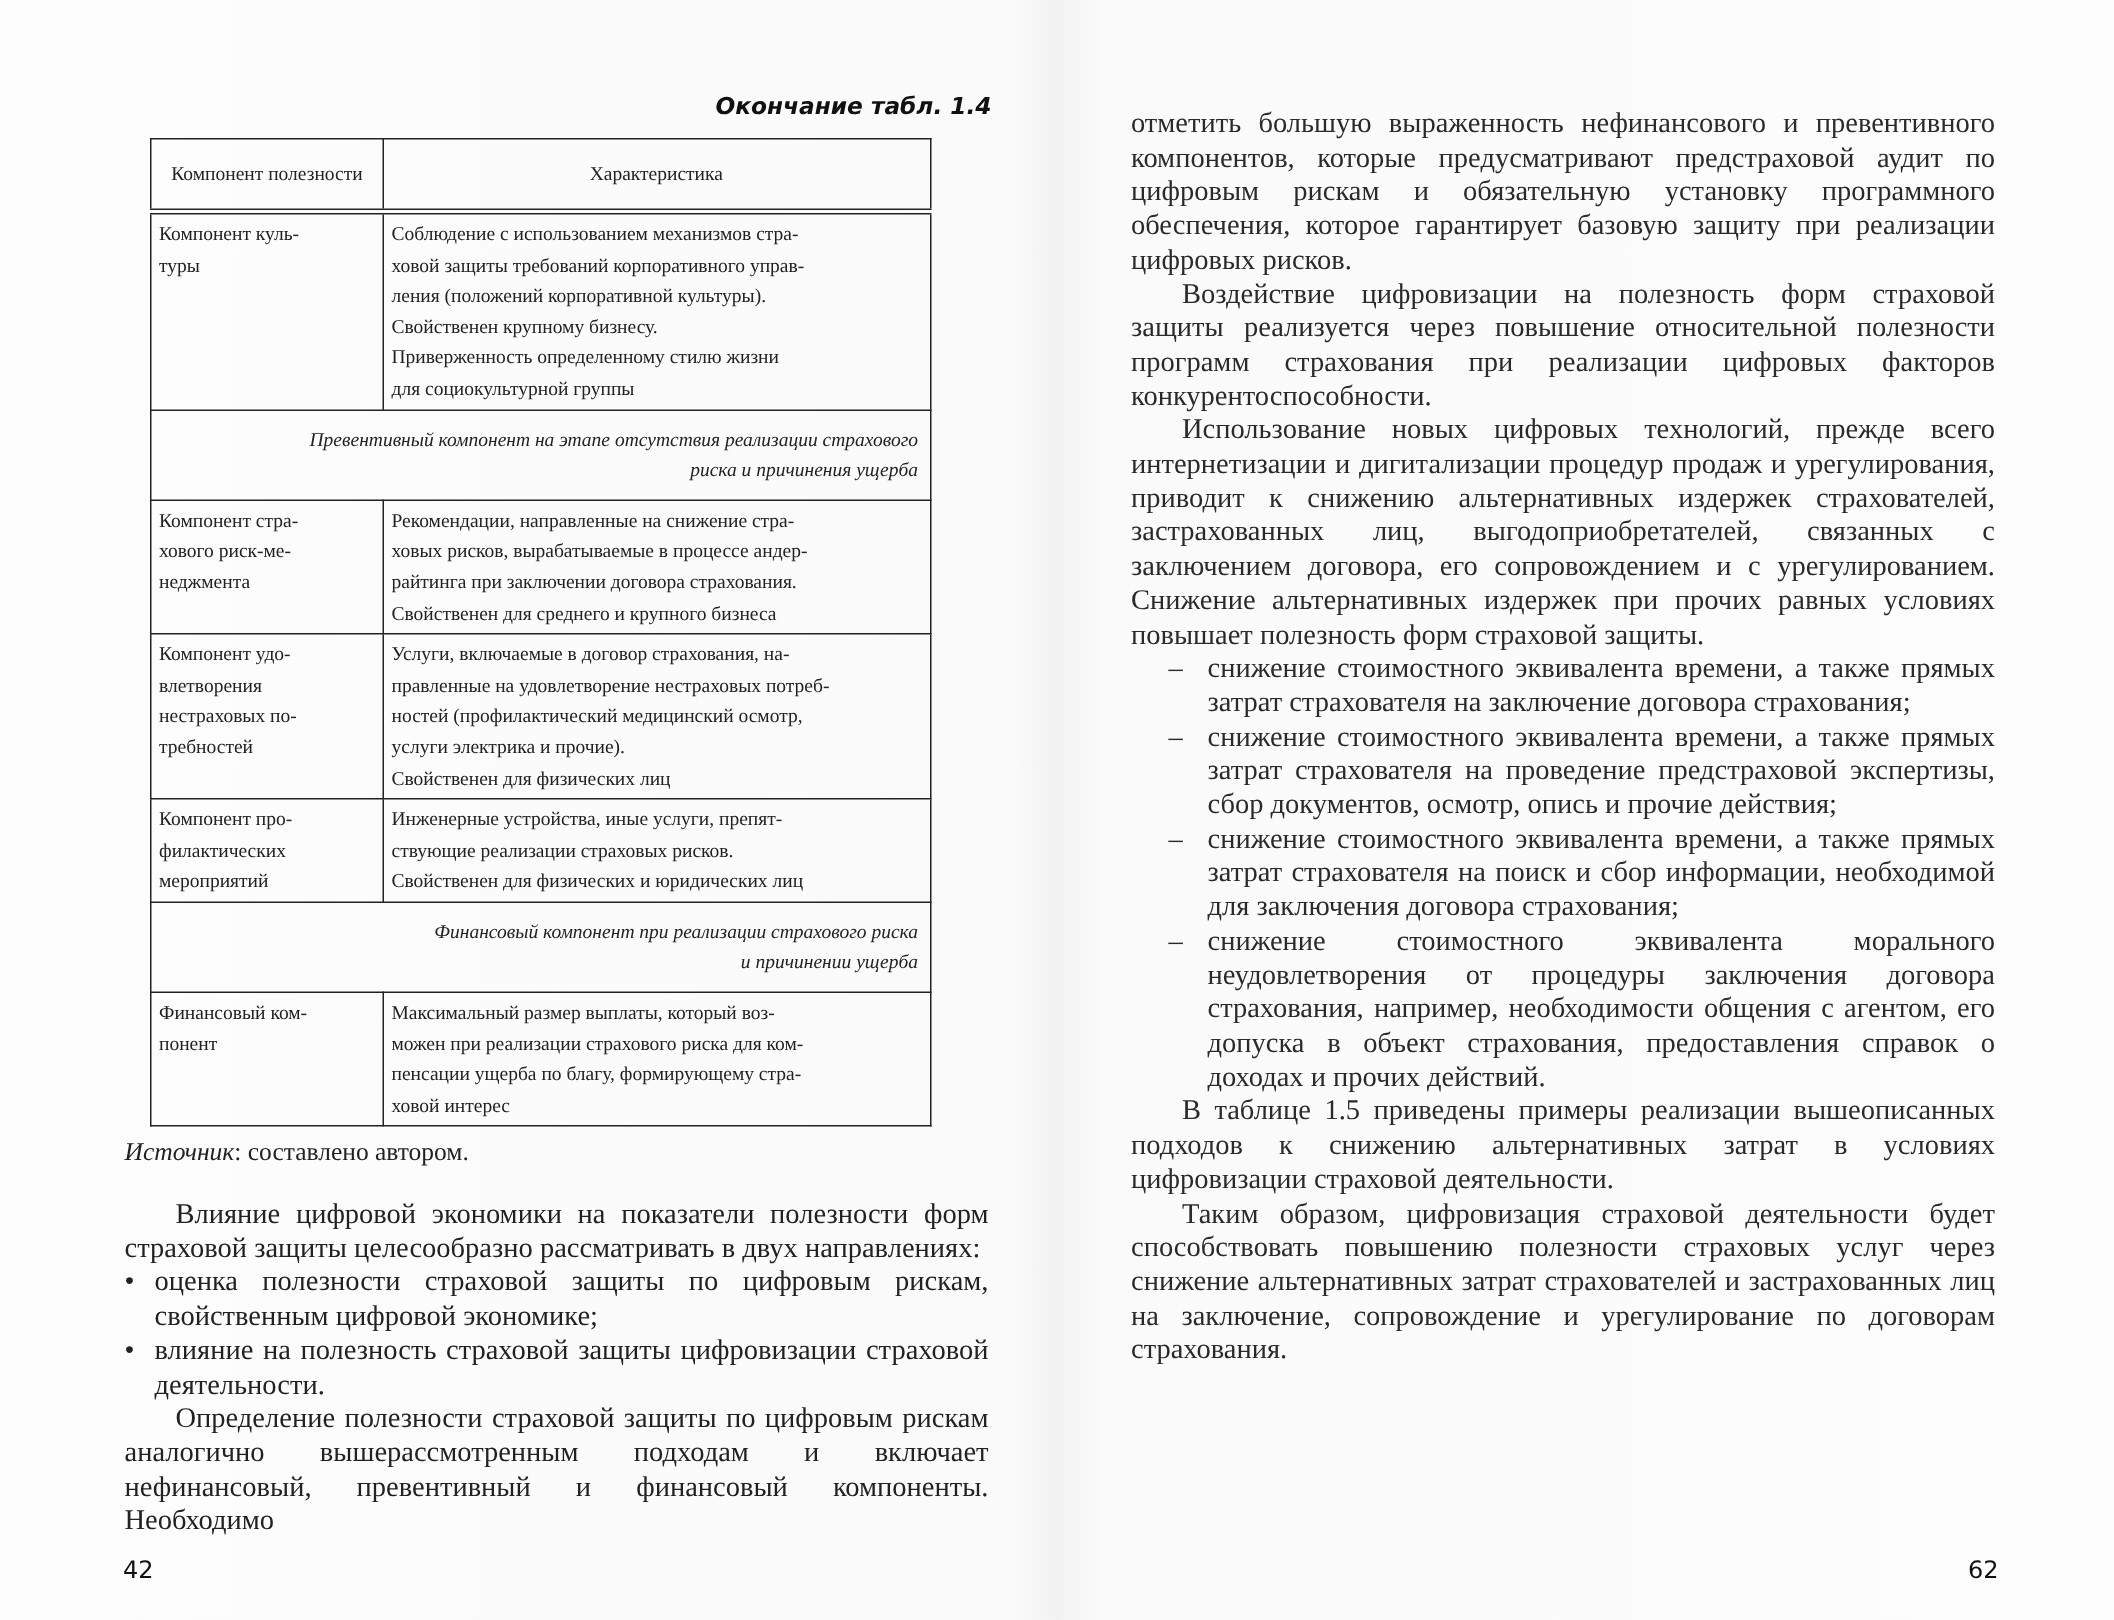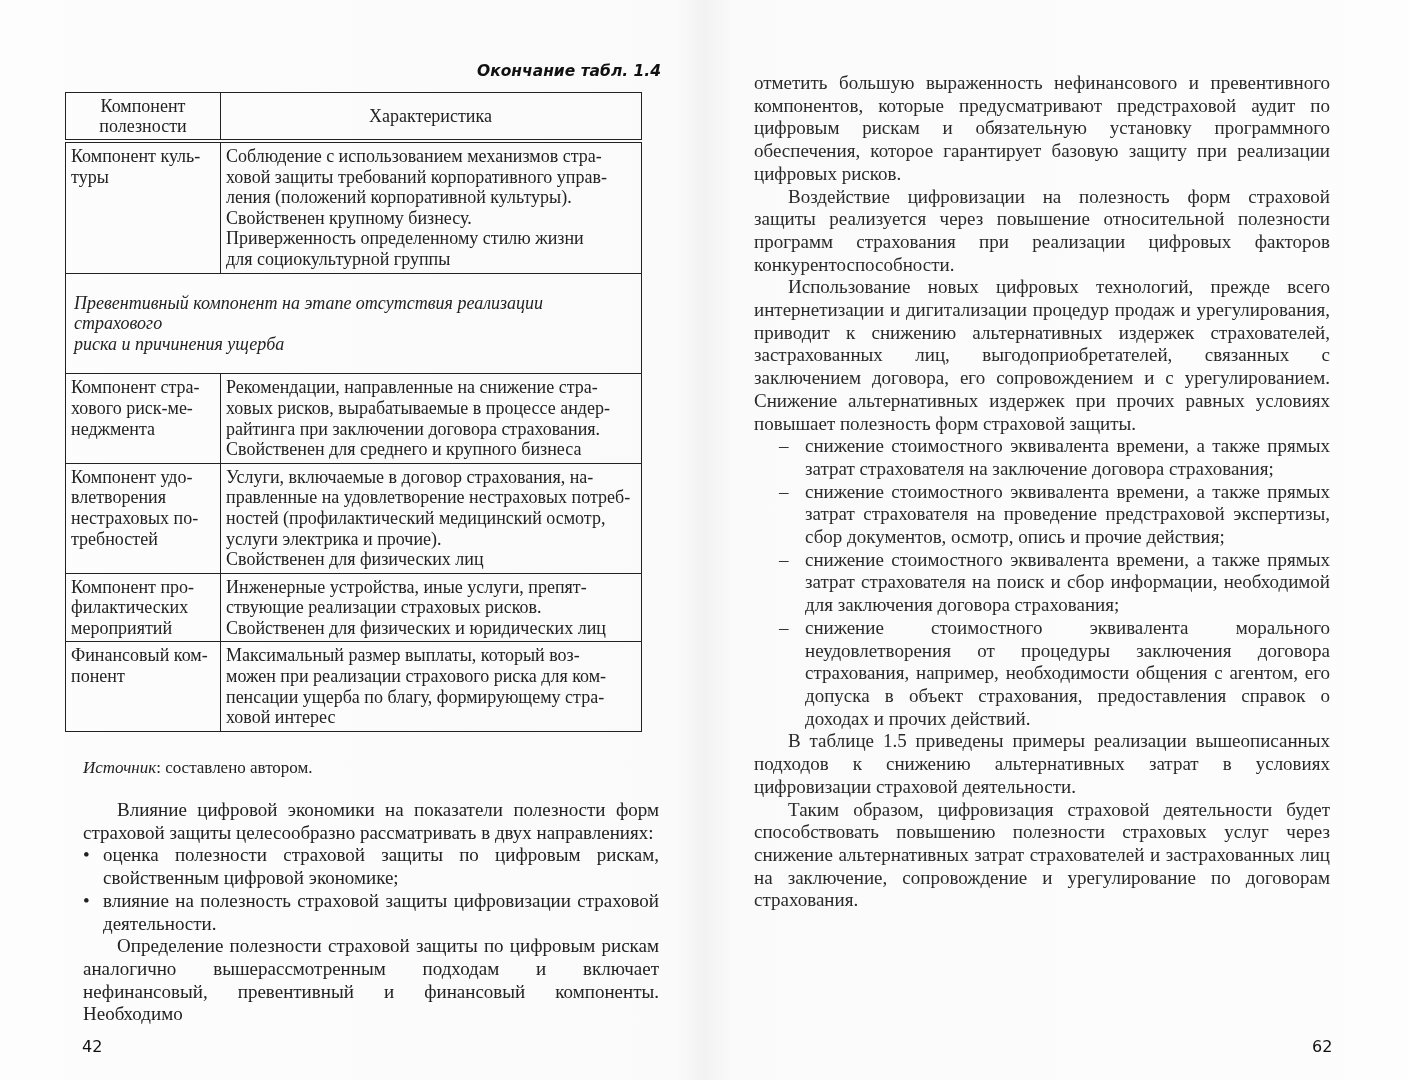"Компонент полезности" table.comp { font-size: 18px -> 13px; left: 65px -> 100px; width: 577px -> 521px }
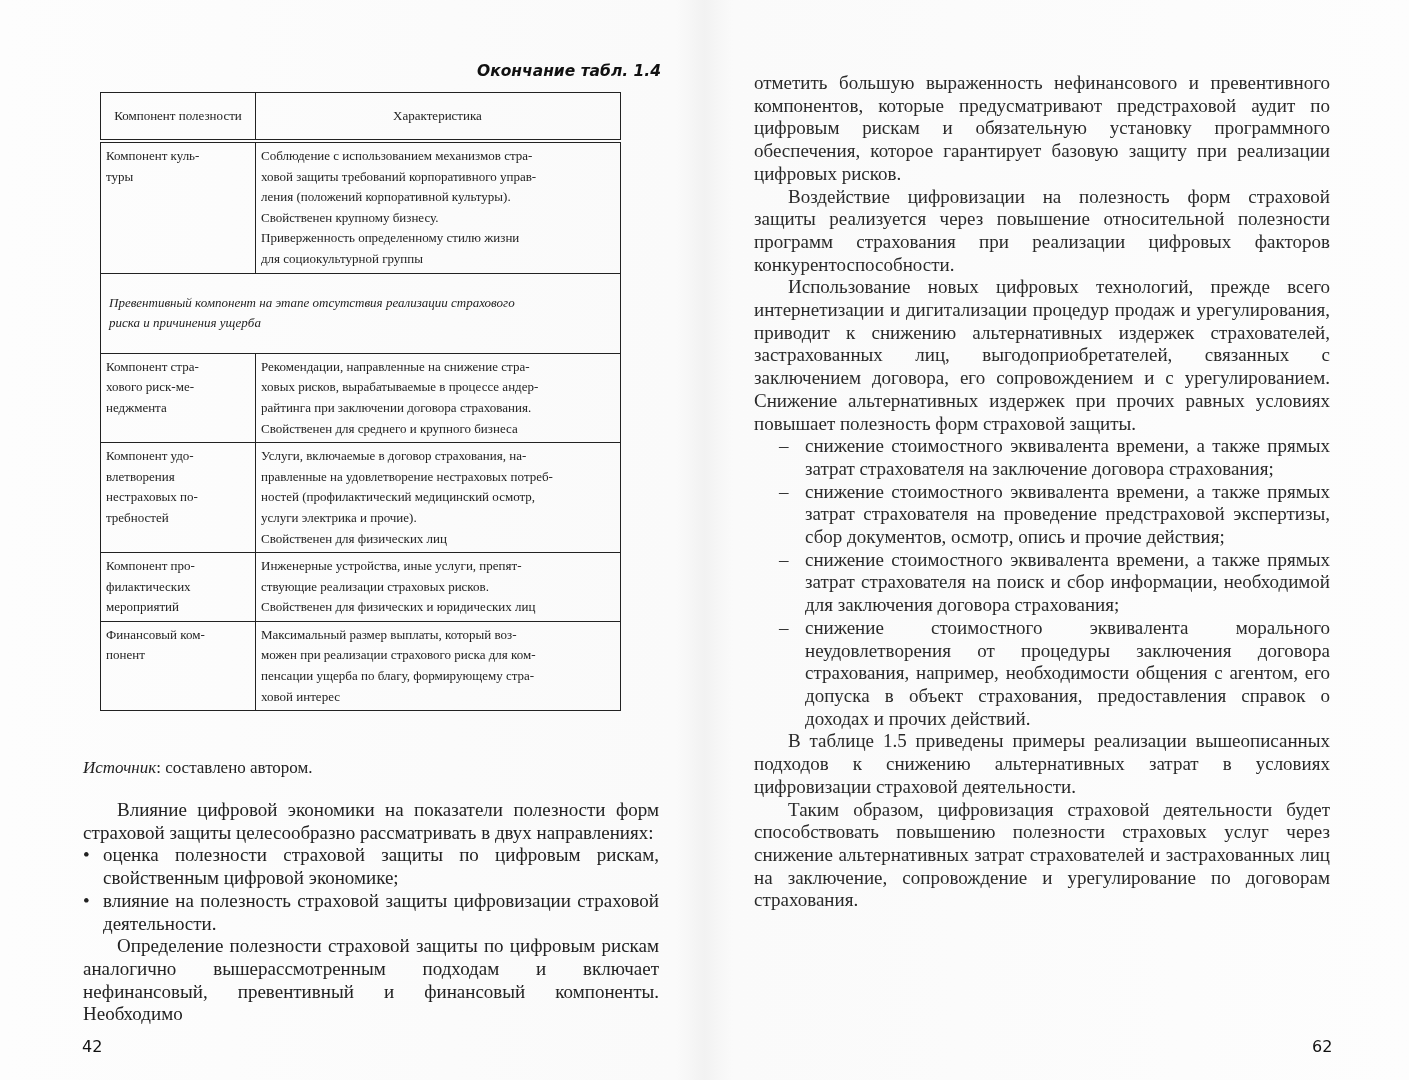"Превентивный компонент на этапе" table.comp td.section { padding: 19px 8px -> 9px 8px; text-align: left -> right }
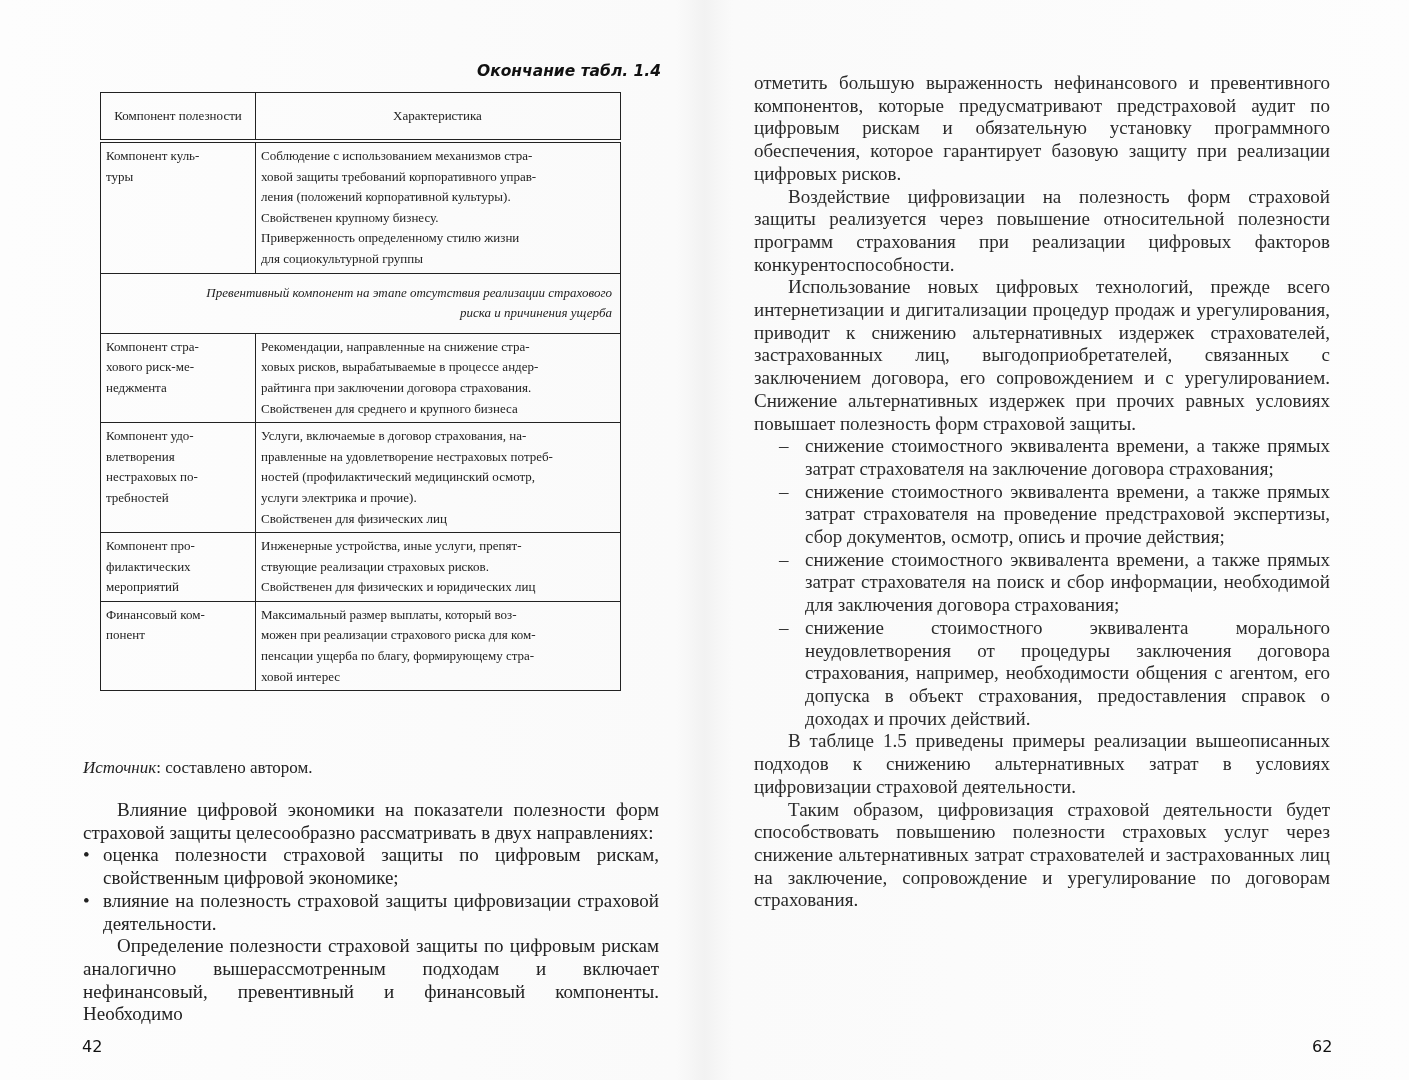"Финансовый компонент при реализации" tr { html: none -> <tr> <td>Финансовый компонент при реализации страхового риска<br>и причинении ущерба</td> </tr> }
